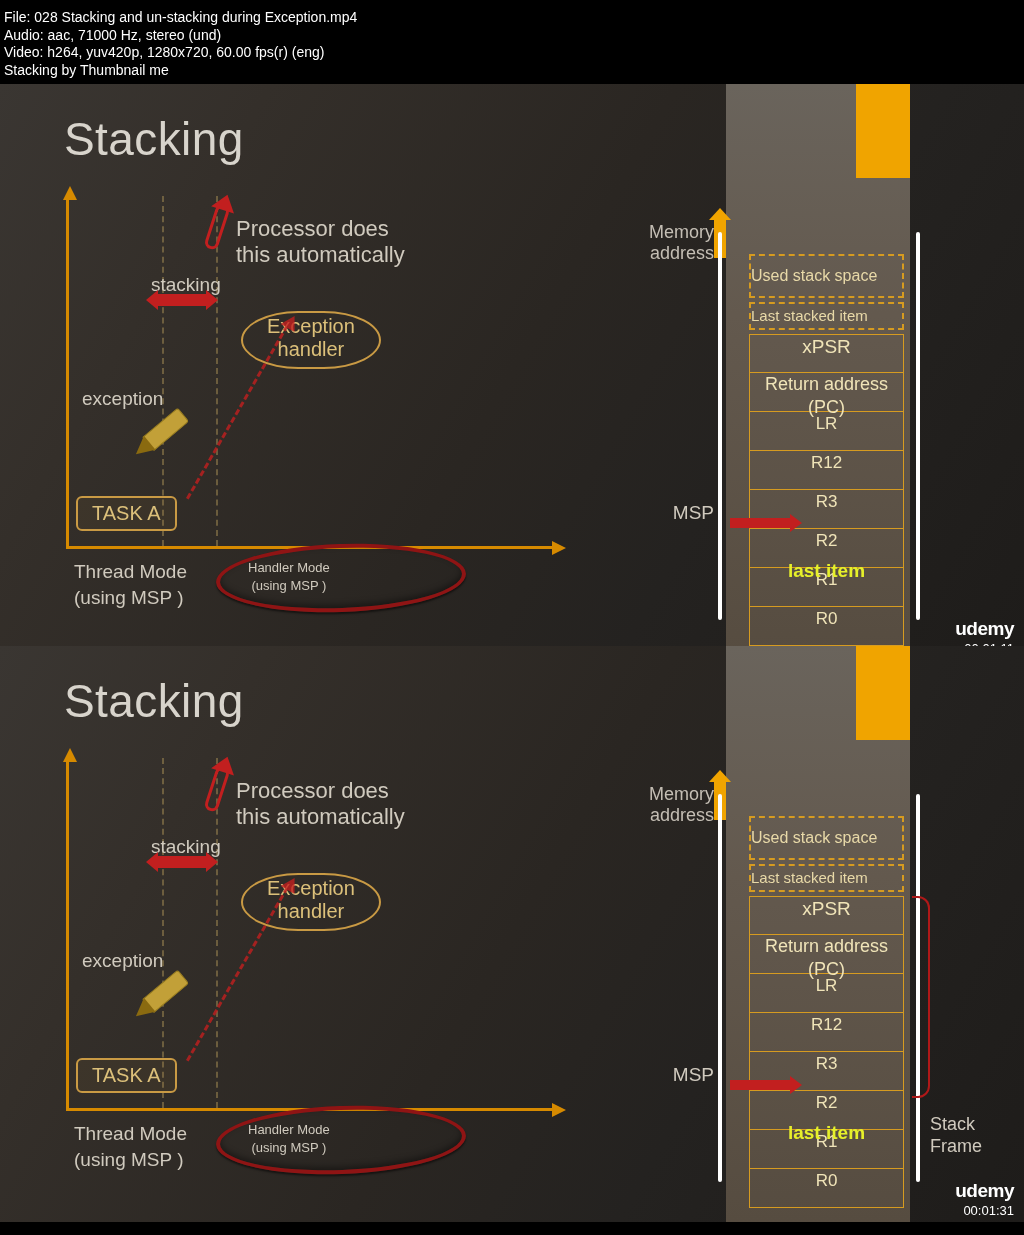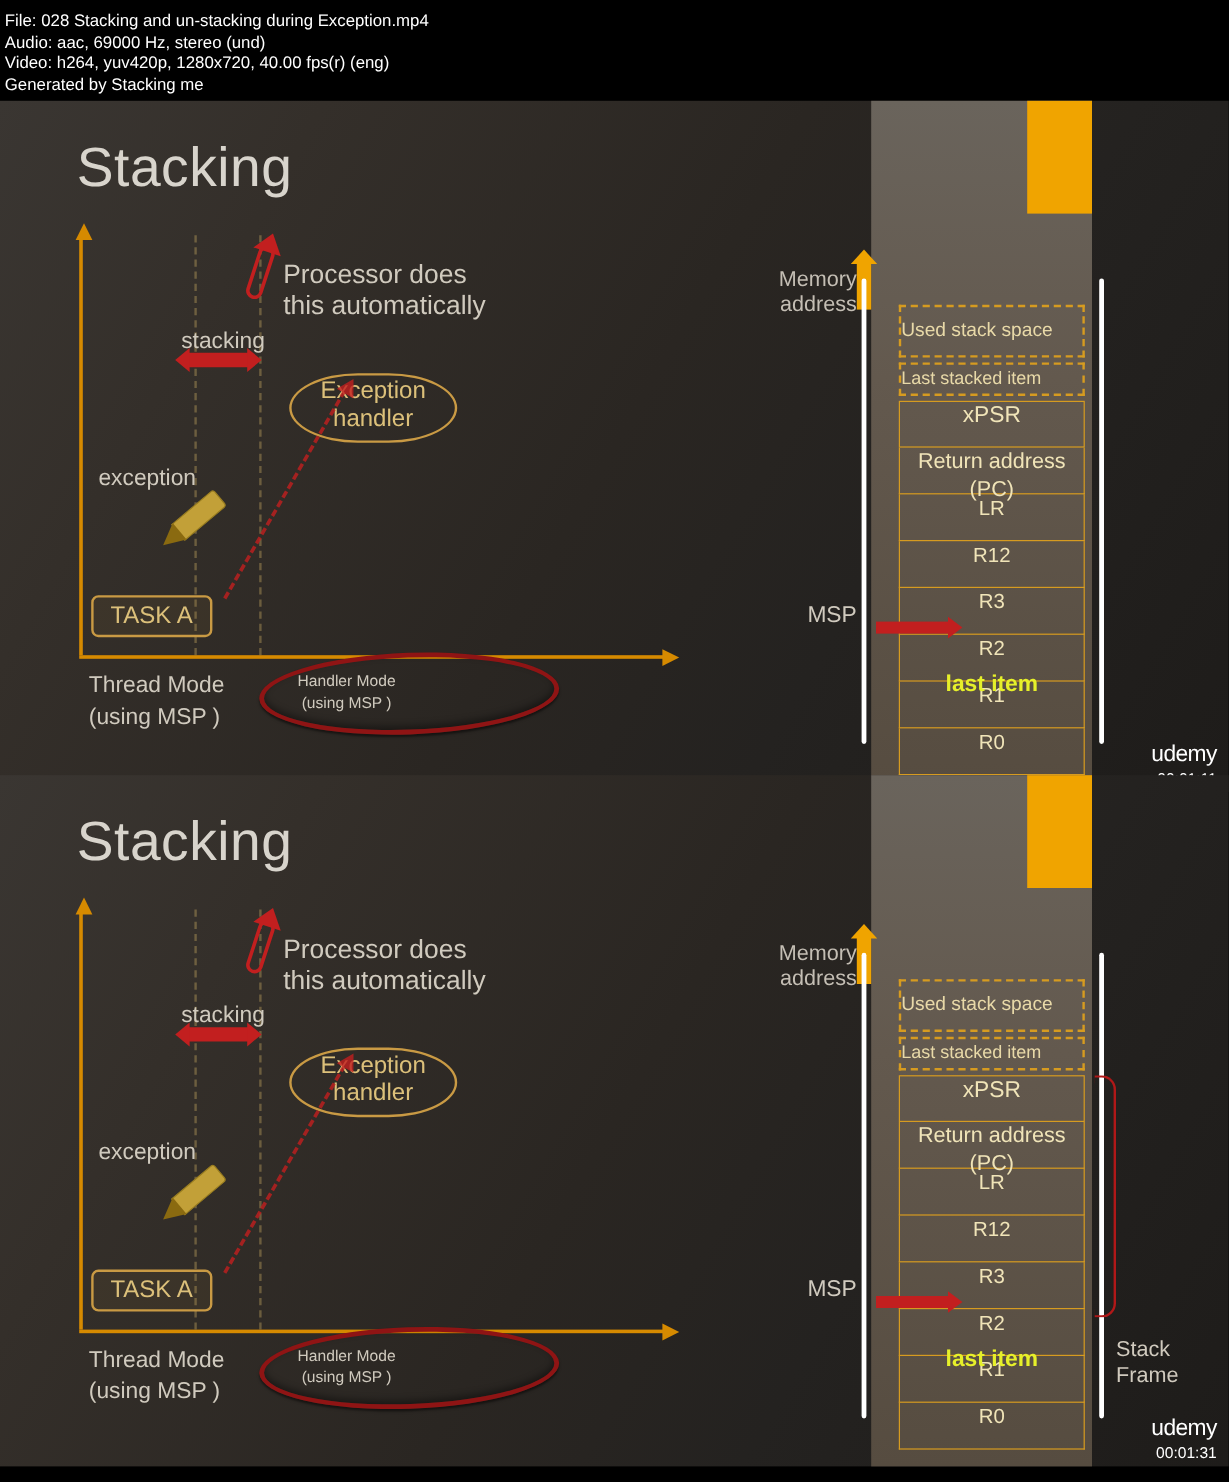"Audio: aac, 69000 Hz, stereo" div { text: 69000 -> 71000 }
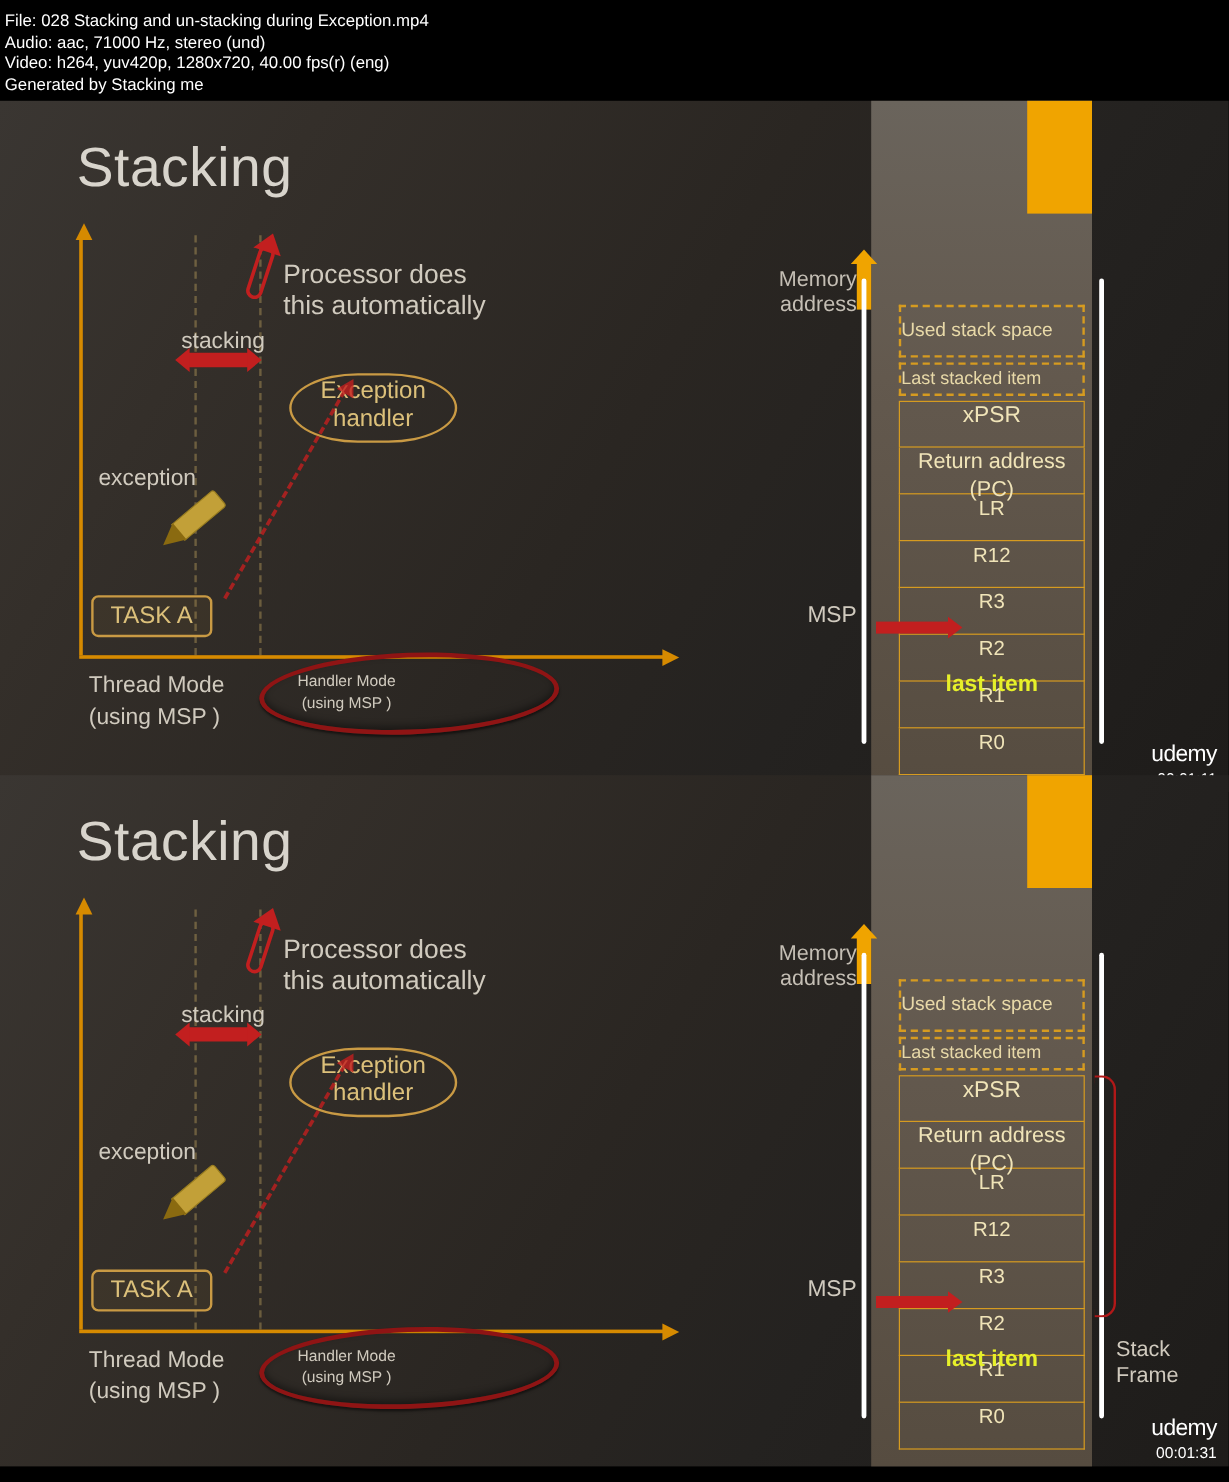"Video: h264, yuv420p, 1280x720, 40.00" div { text: 40.00 -> 60.00 }
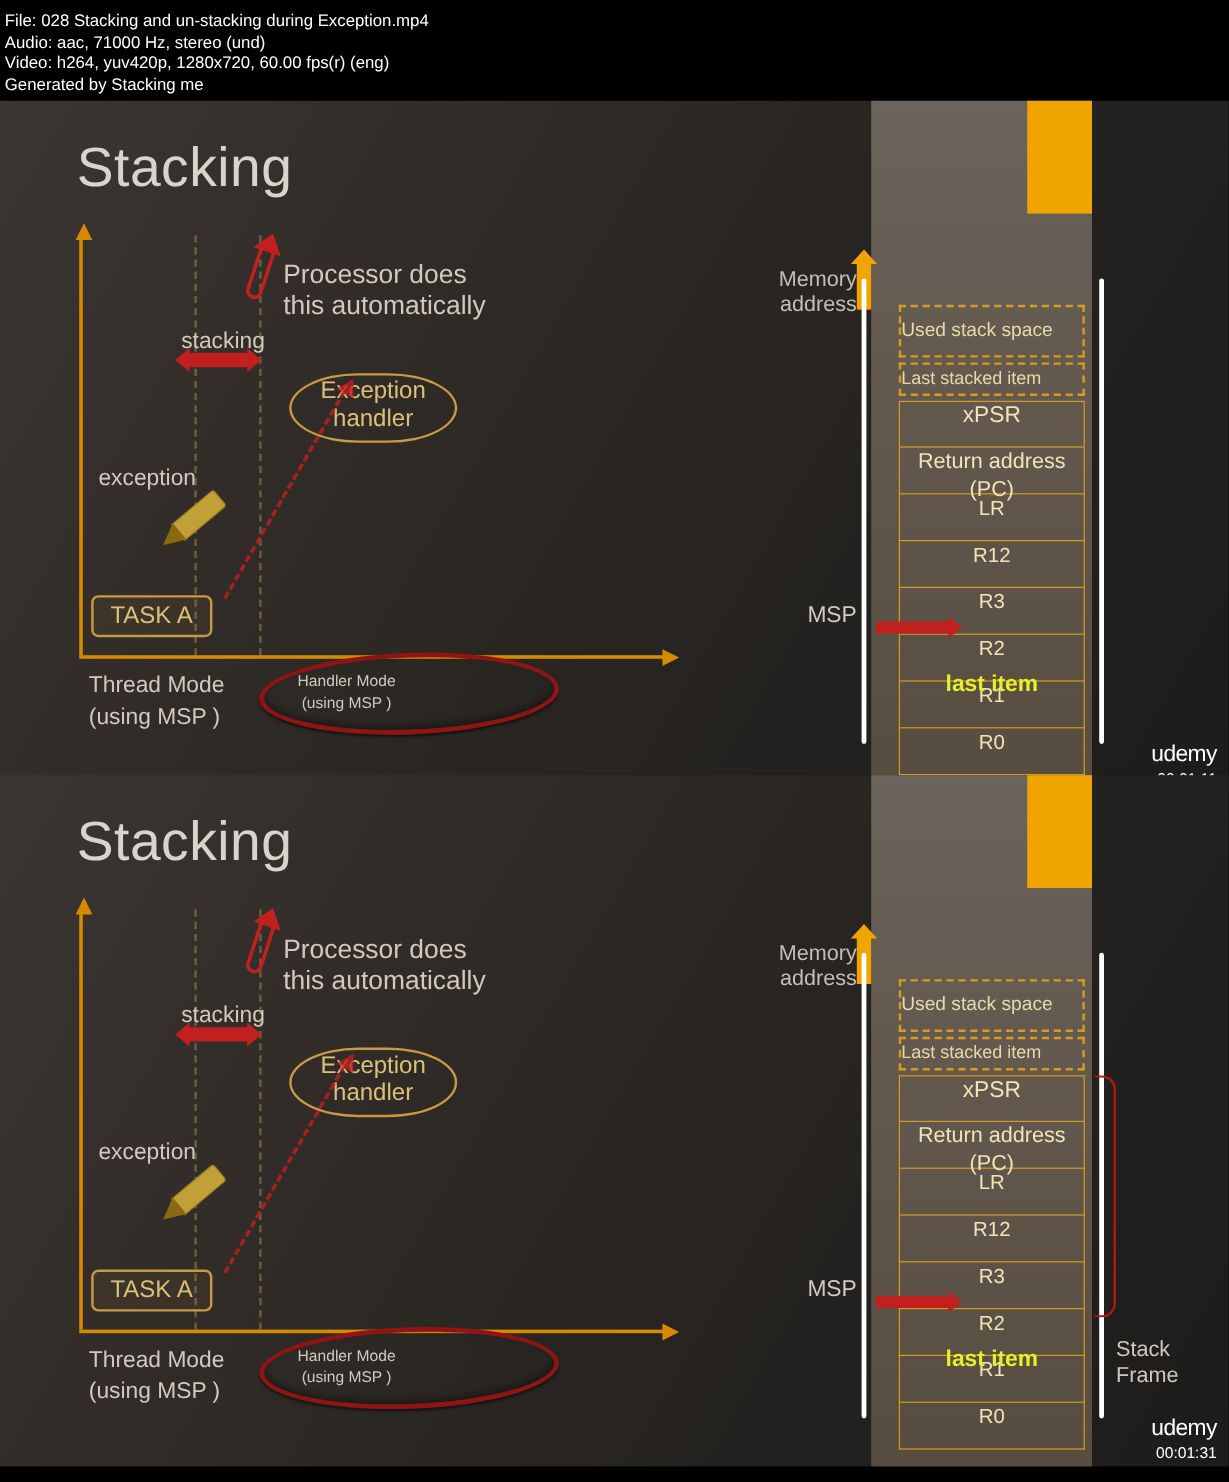"Generated by Stacking me" div { text: Generated by Stacking -> Stacking by Thumbnail }
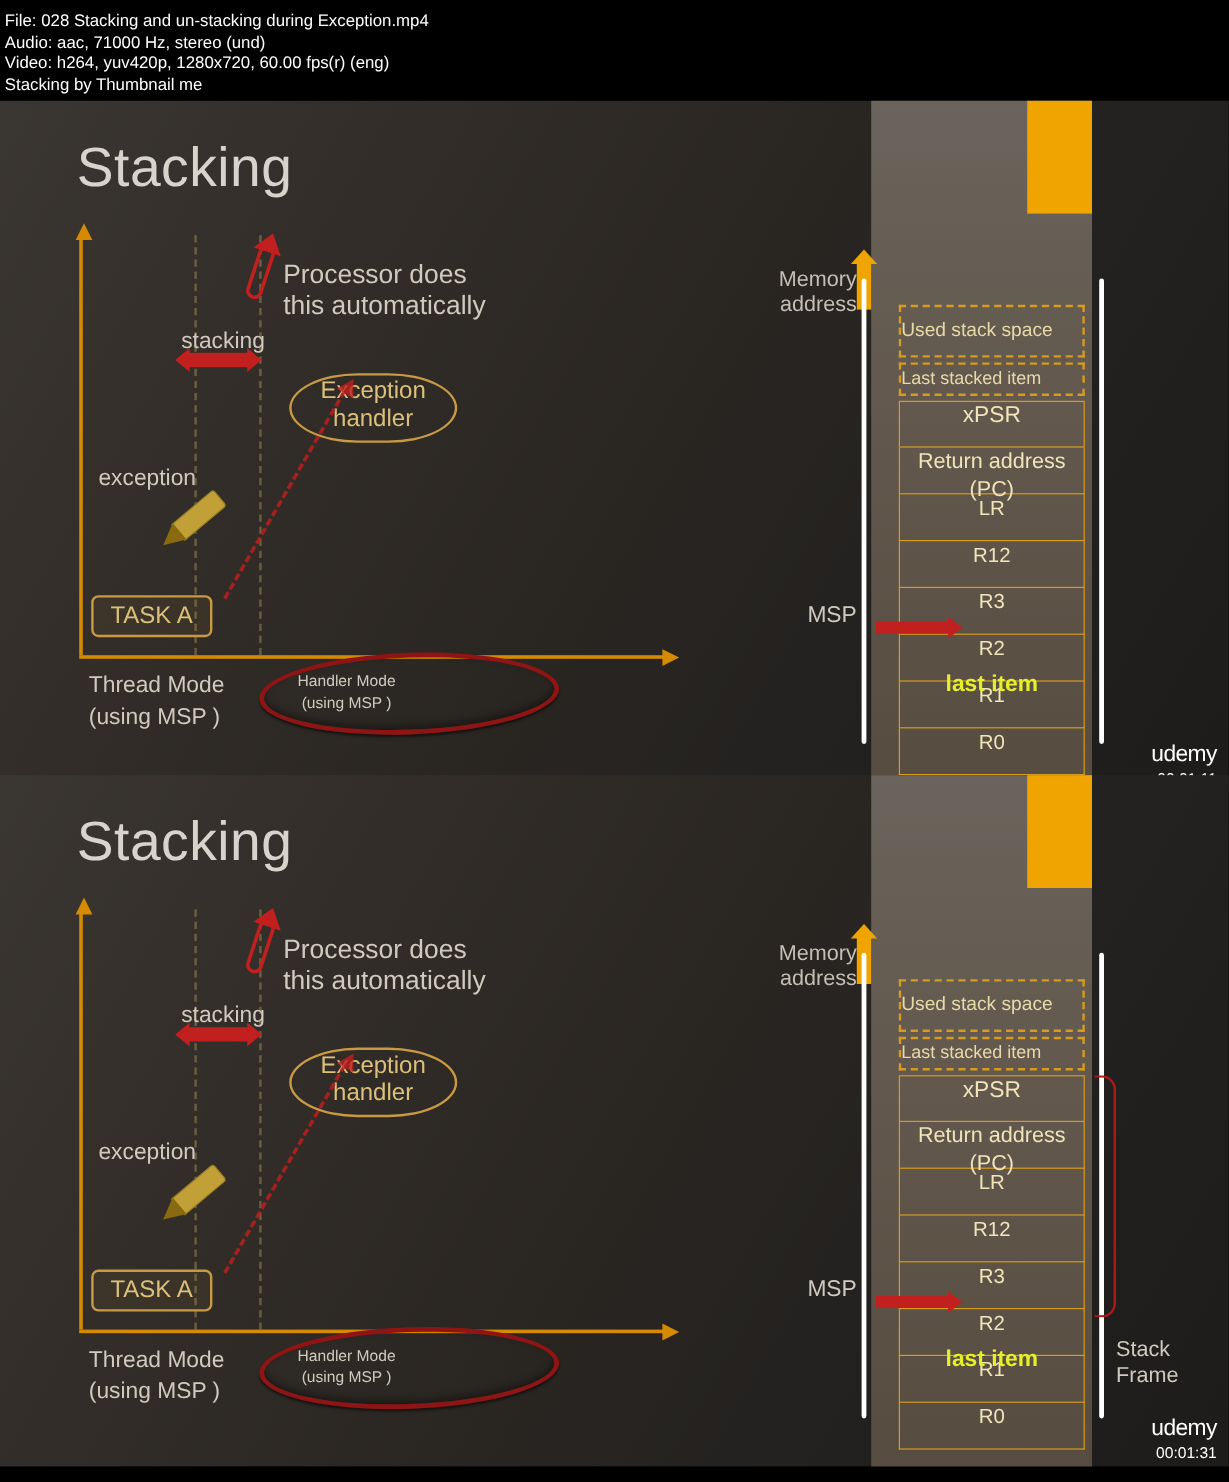"udemy" .udemy { font-weight: 400 -> 700 }
